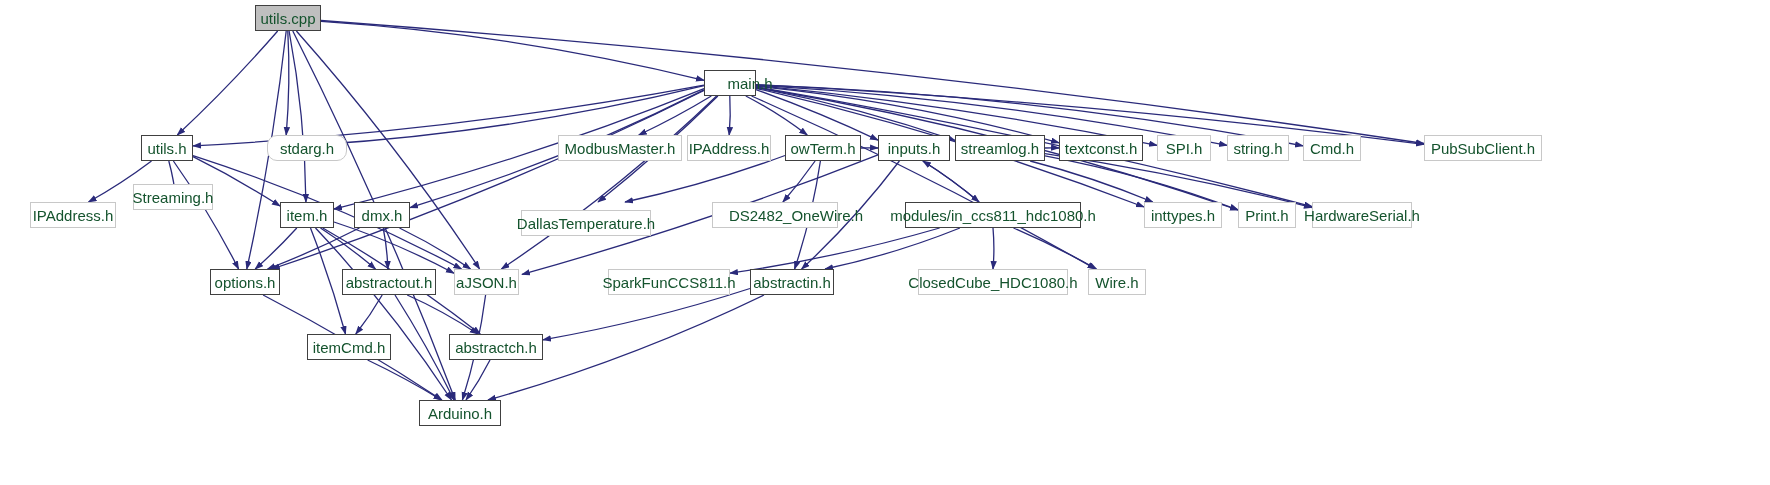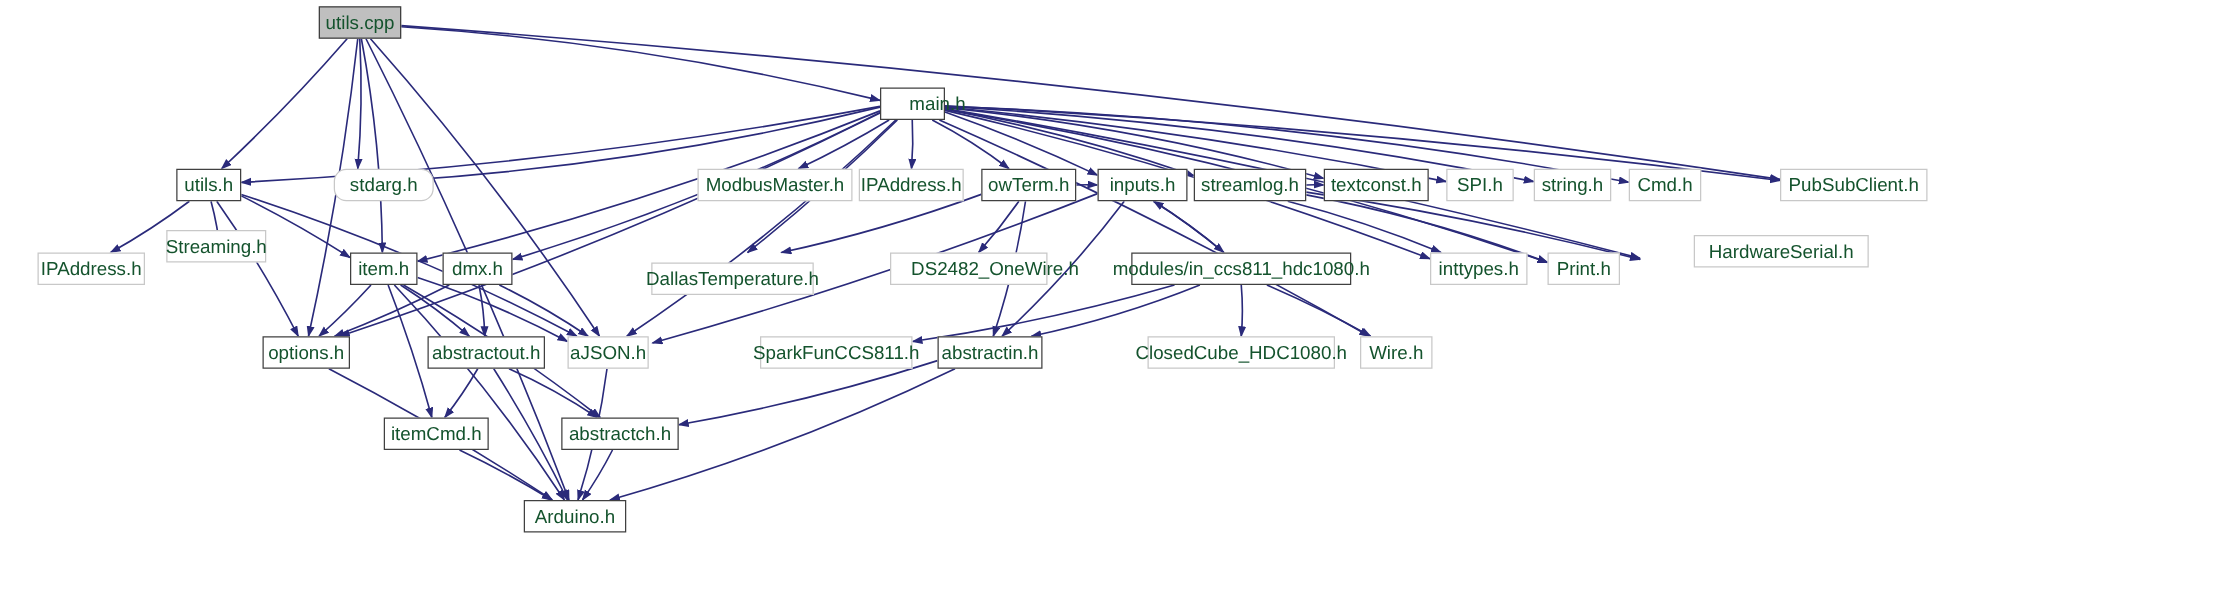"HardwareSerial.h" div.node { margin-left: 43px -> none; top: 188px -> 202px; width: 140px -> 100px }
